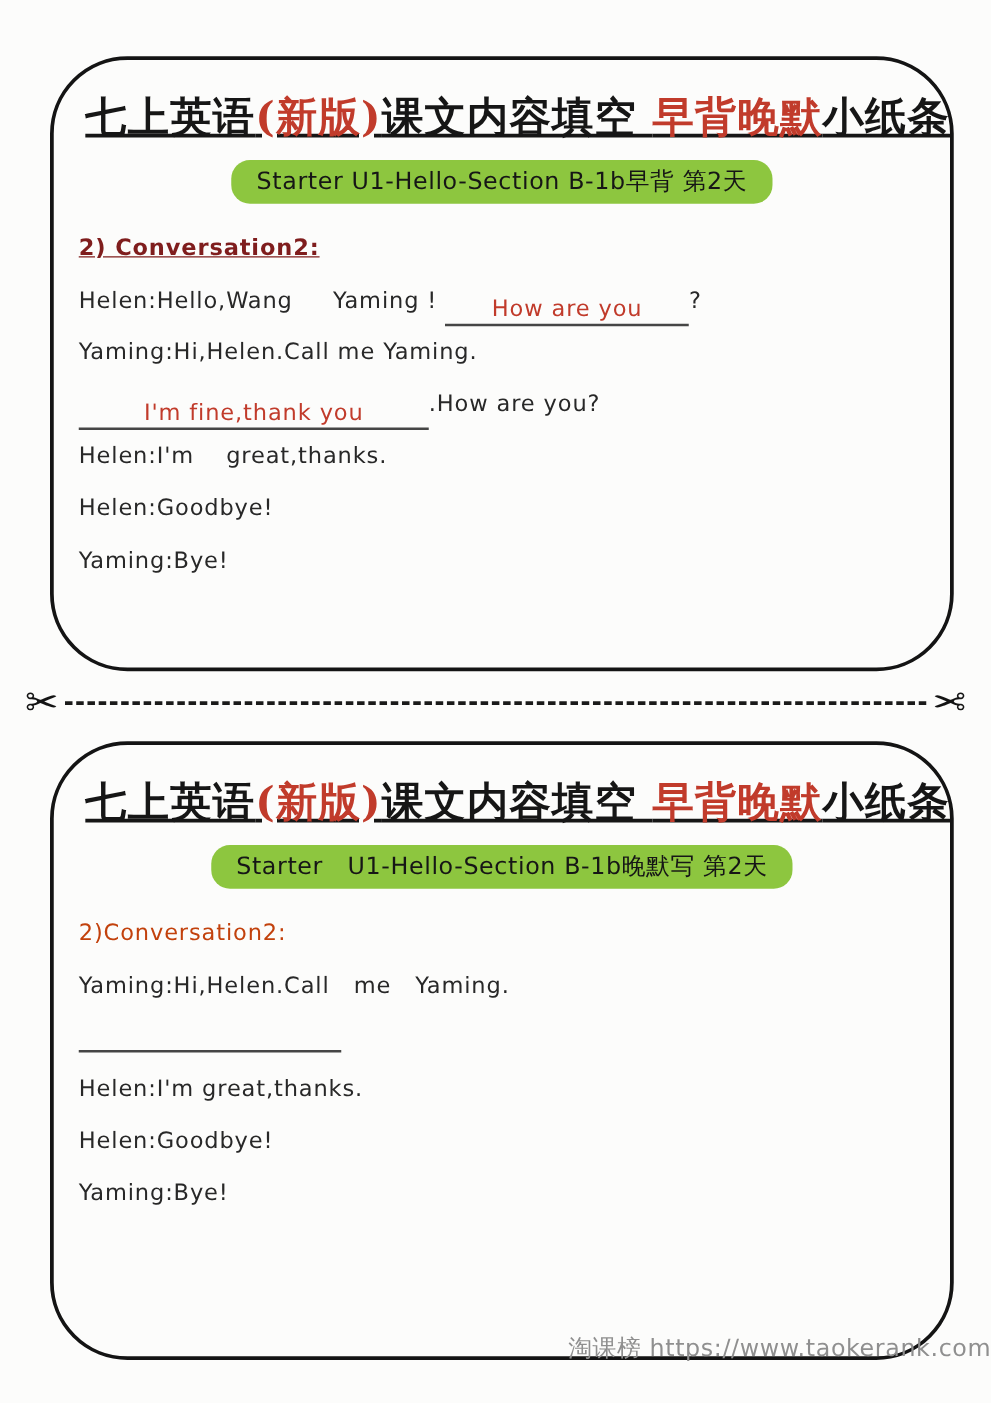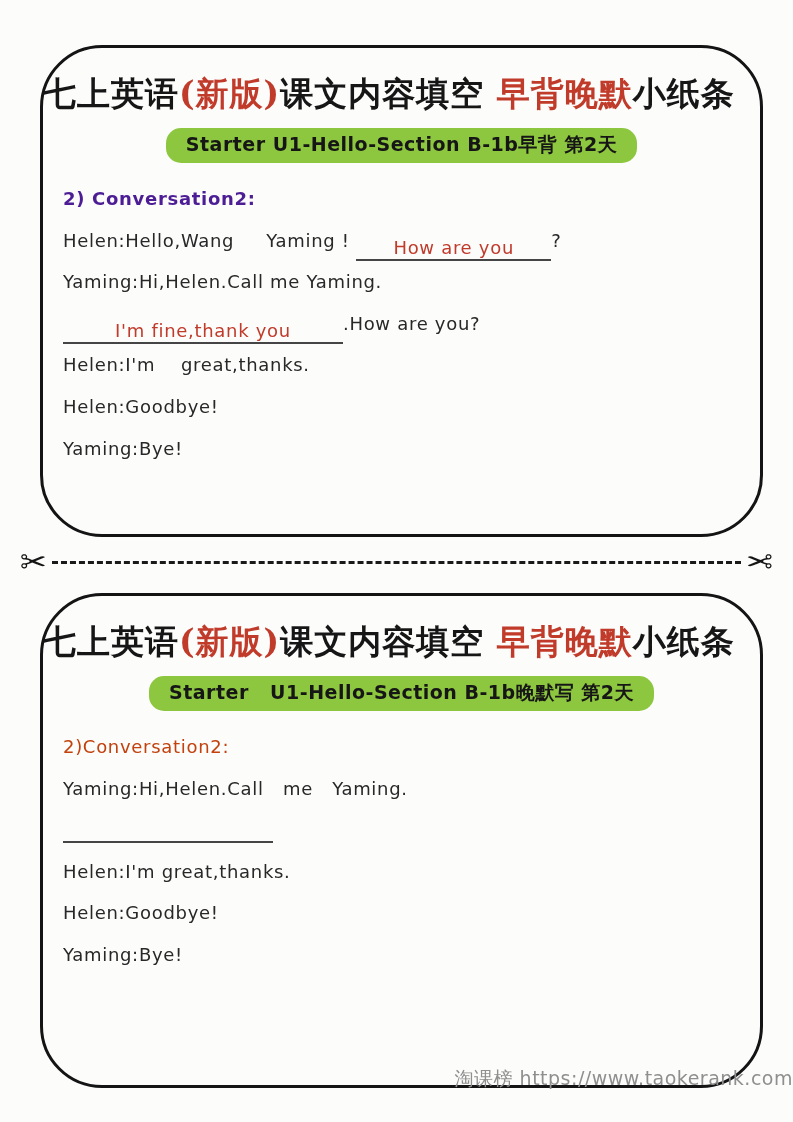"七上英语(新版)课文内容填空 早背晚默小纸条" .title { text-align: left -> right; text-decoration: none -> underline }
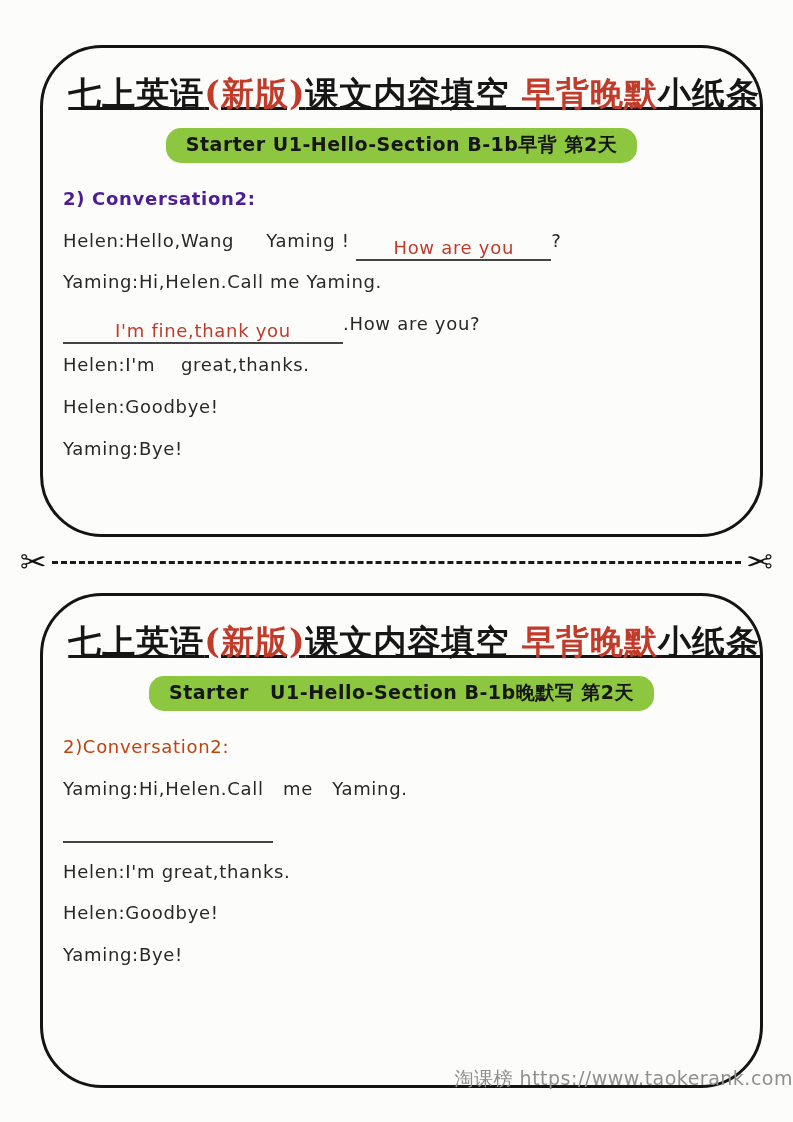"Starter U1-Hello-Section B-1b早背 第2天" .banner { font-weight: bold -> normal }
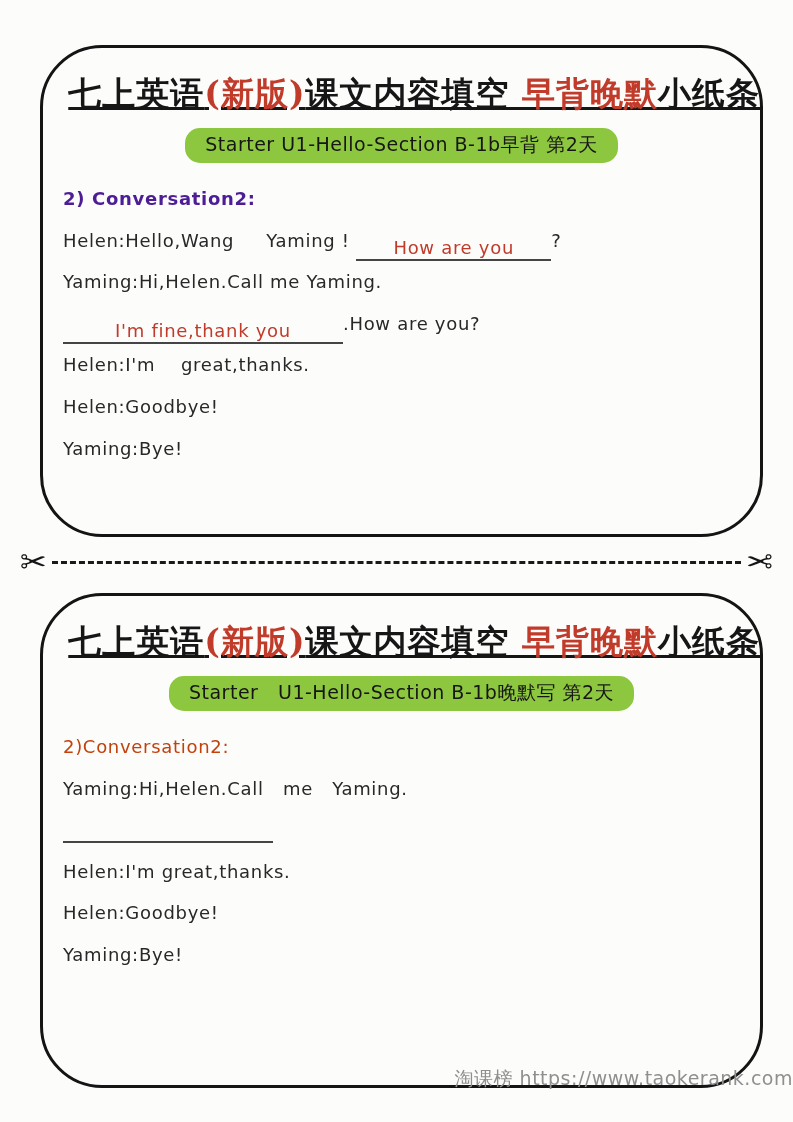"2) Conversation2:" .line.heading-red { color: #4c1d95 -> #7f1d1d; text-decoration: none -> underline }
